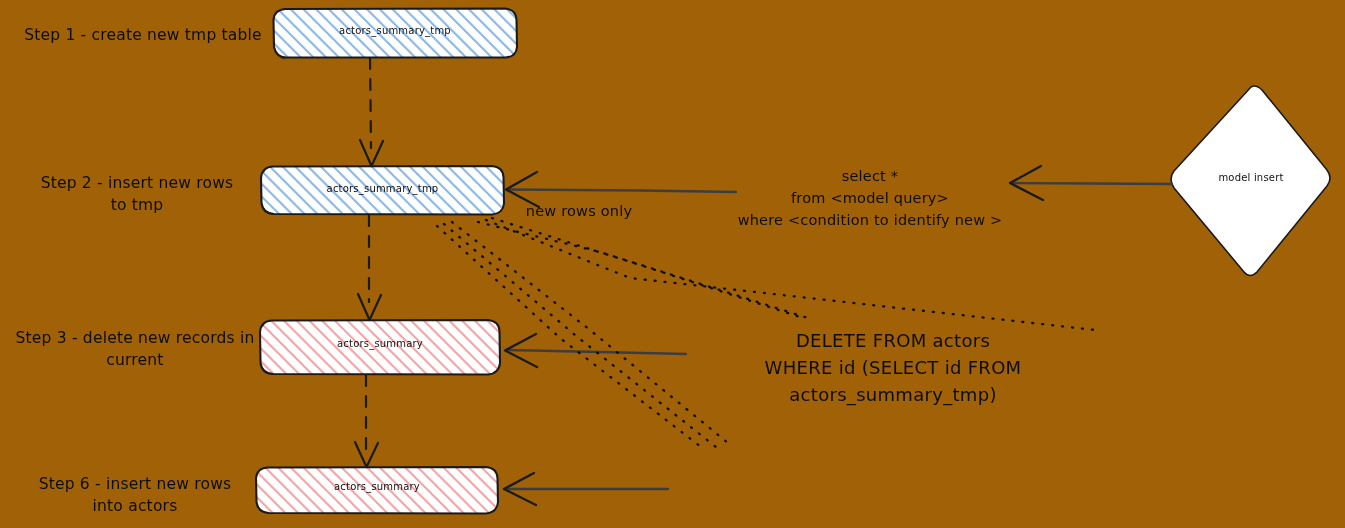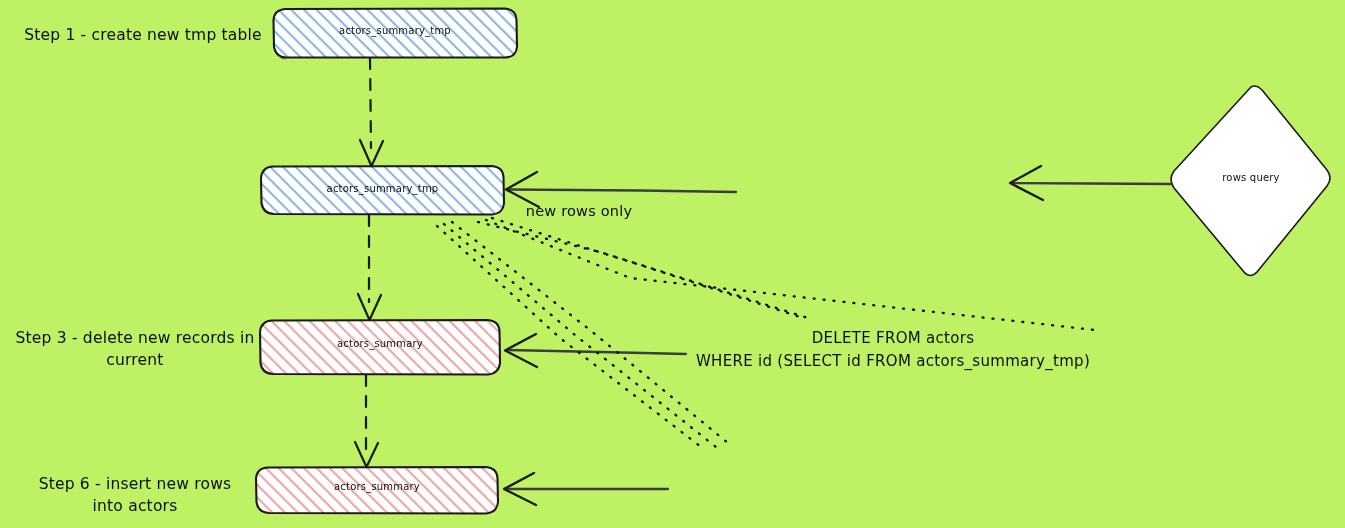"Step 1 - create new" #canvas { background: #bef264 -> #a16207 }
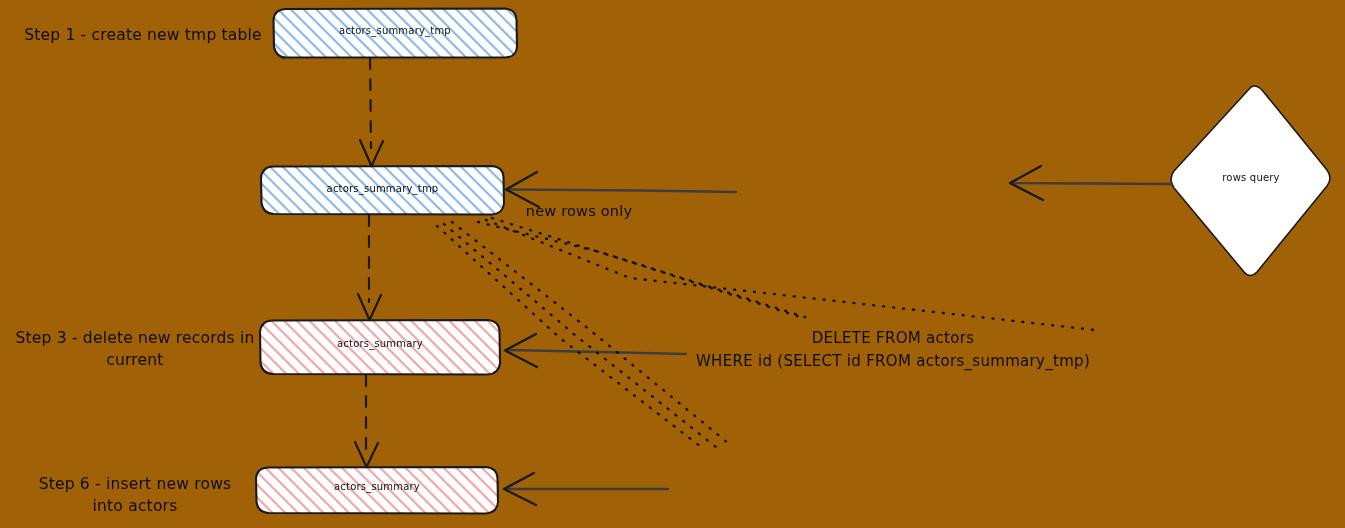"Step 2 - insert new" div.step-label { html: none -> <div>Step 2 - insert new rows to tmp</div> }
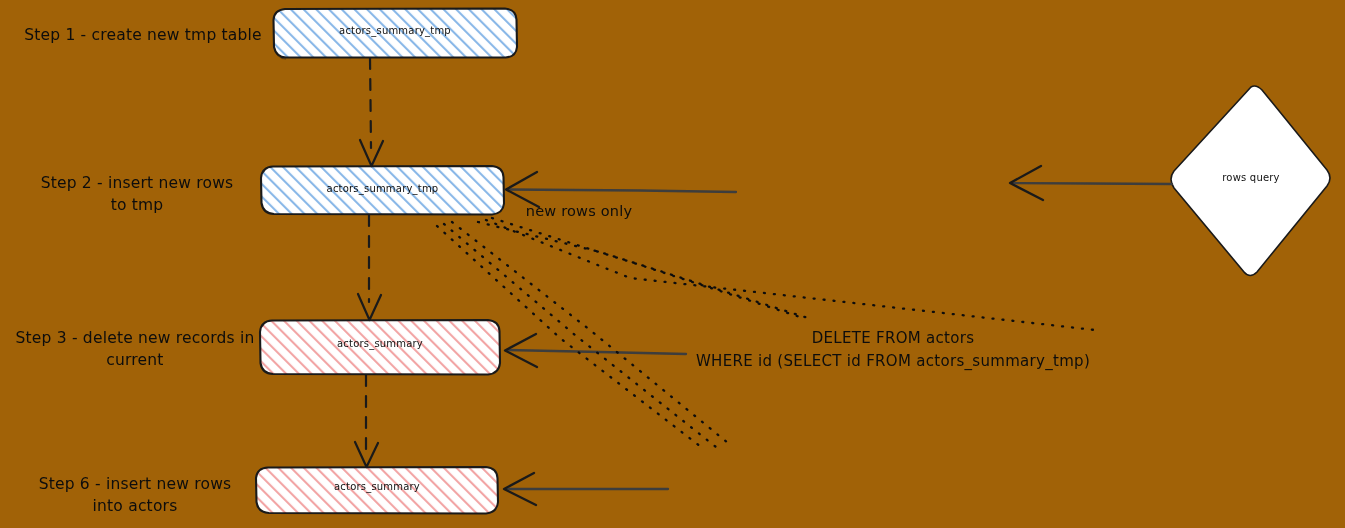"select *" div.edge-label { html: none -> <div>select * from &lt;model query&gt; where &lt;condition to identify new &gt;</div> }
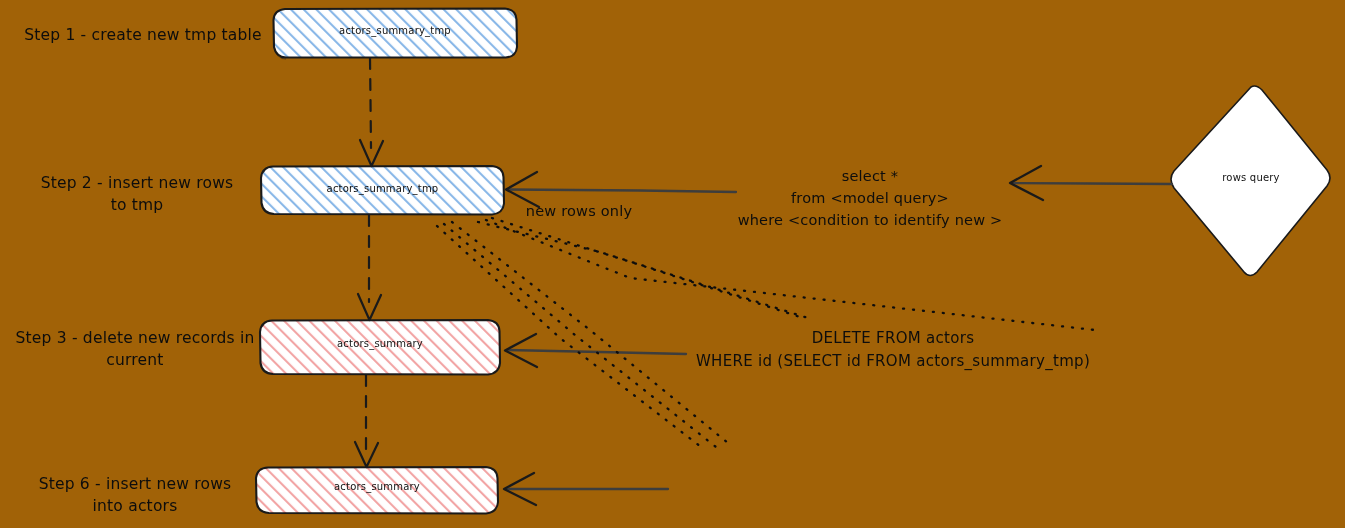"rows query" div.node-label { text: rows query -> model insert }
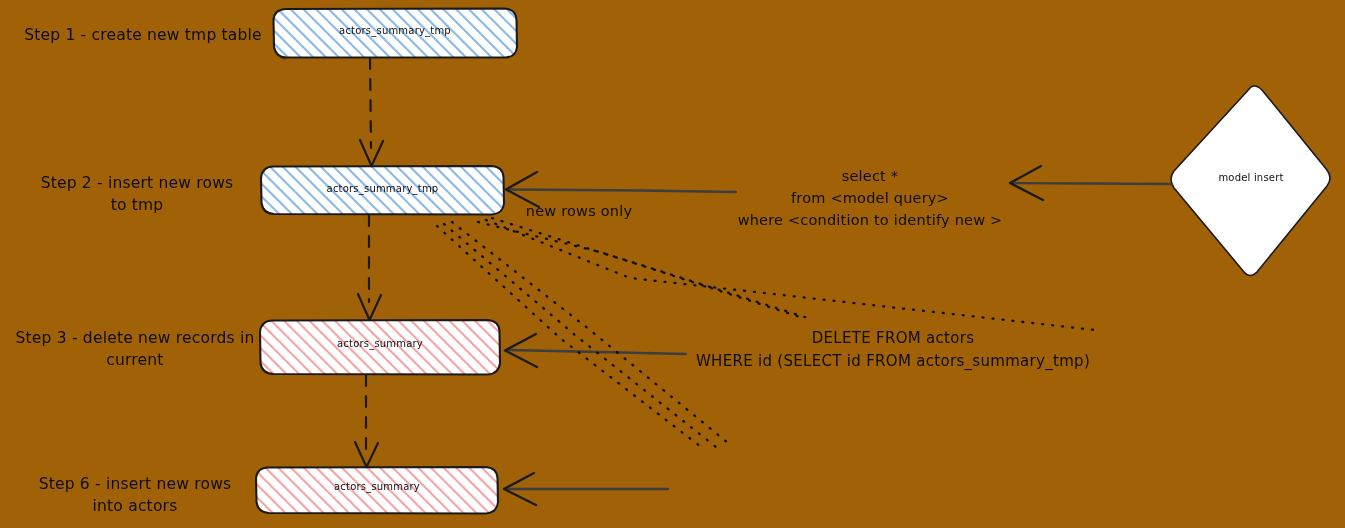"DELETE FROM actors" .edge-label.mono-ish { font-size: 15px -> 18px }
